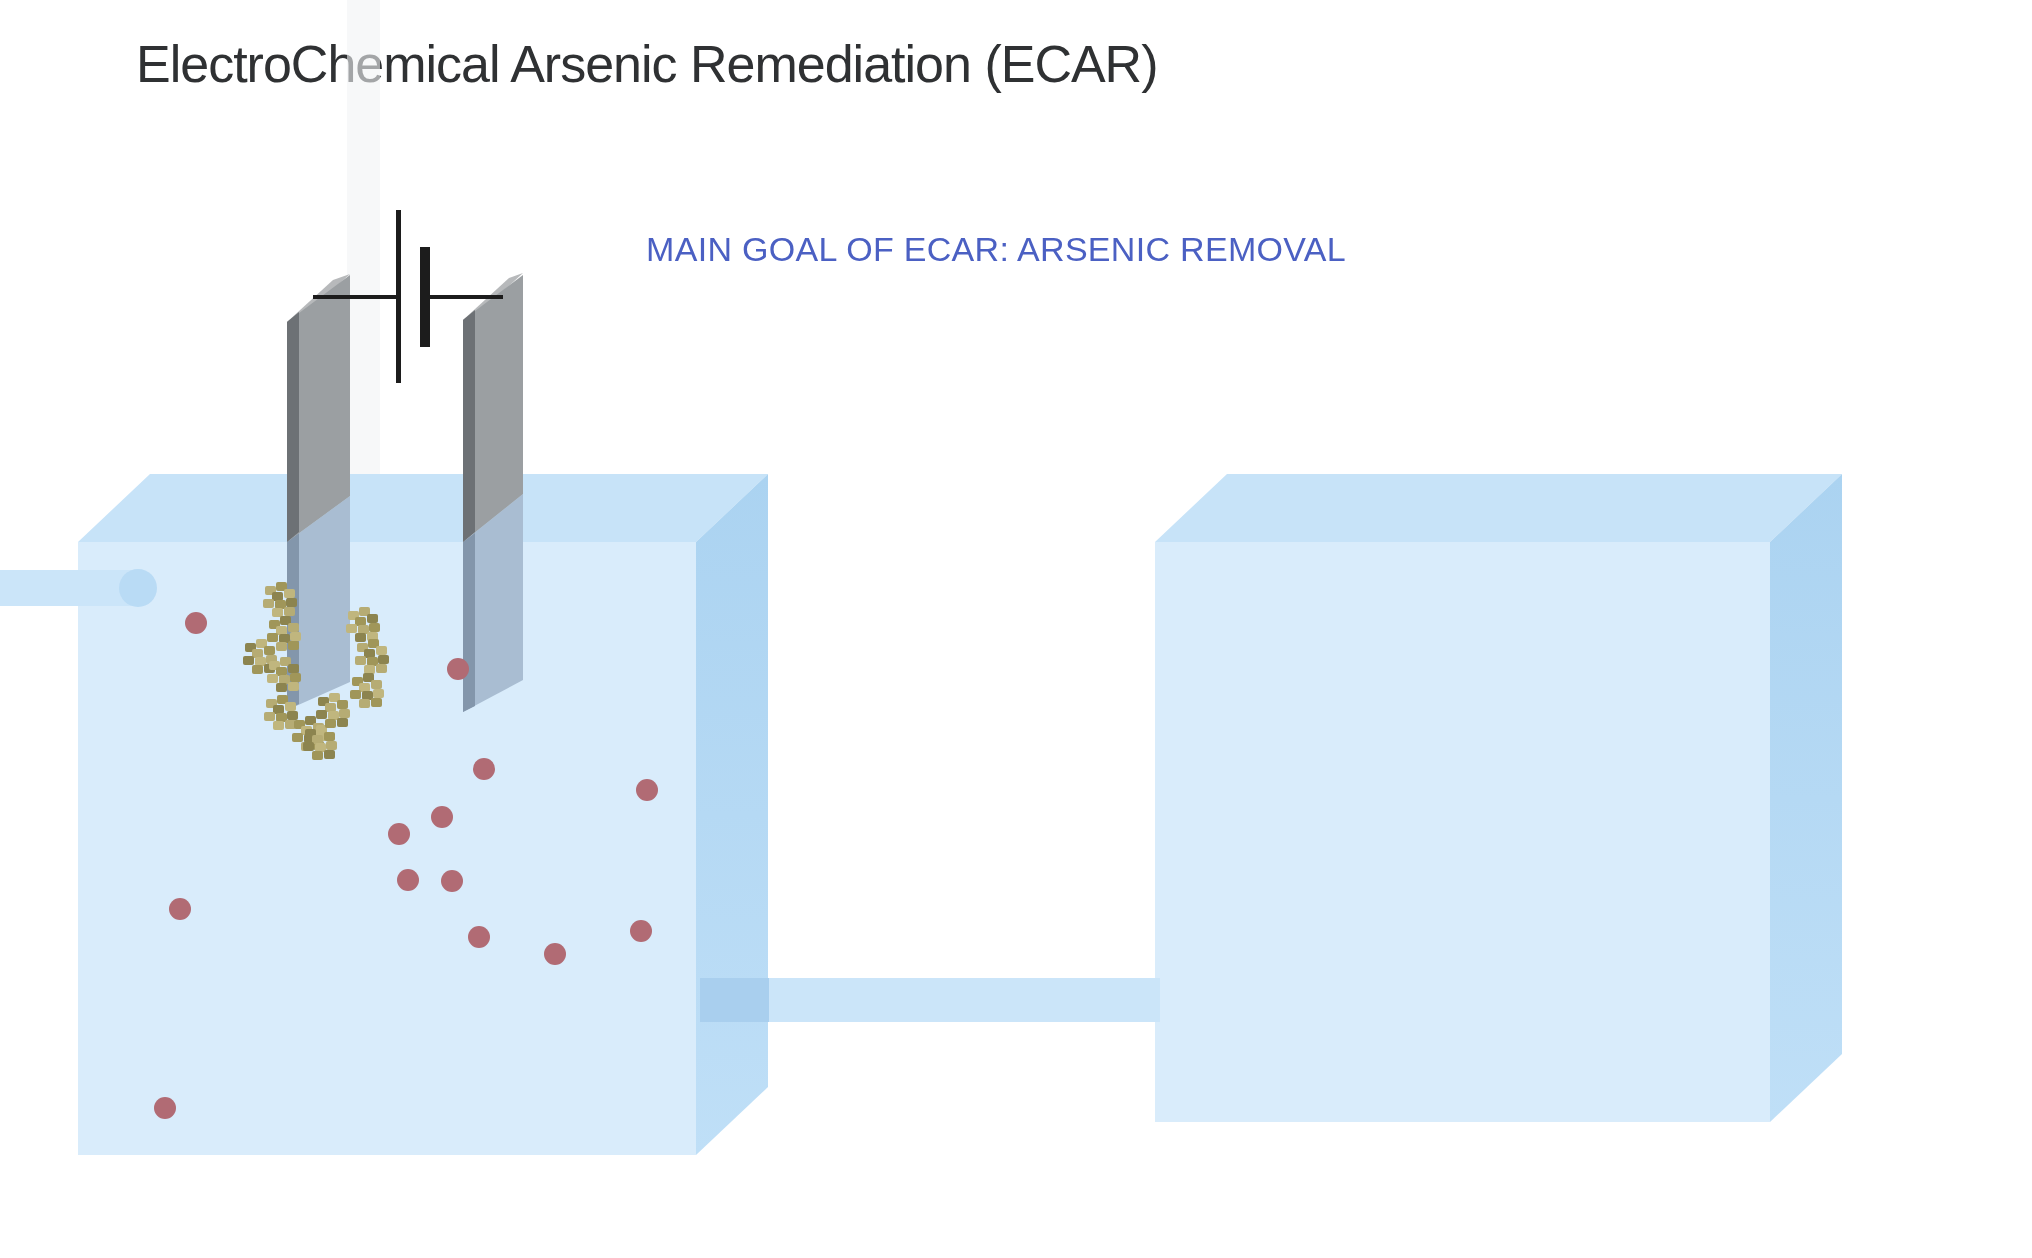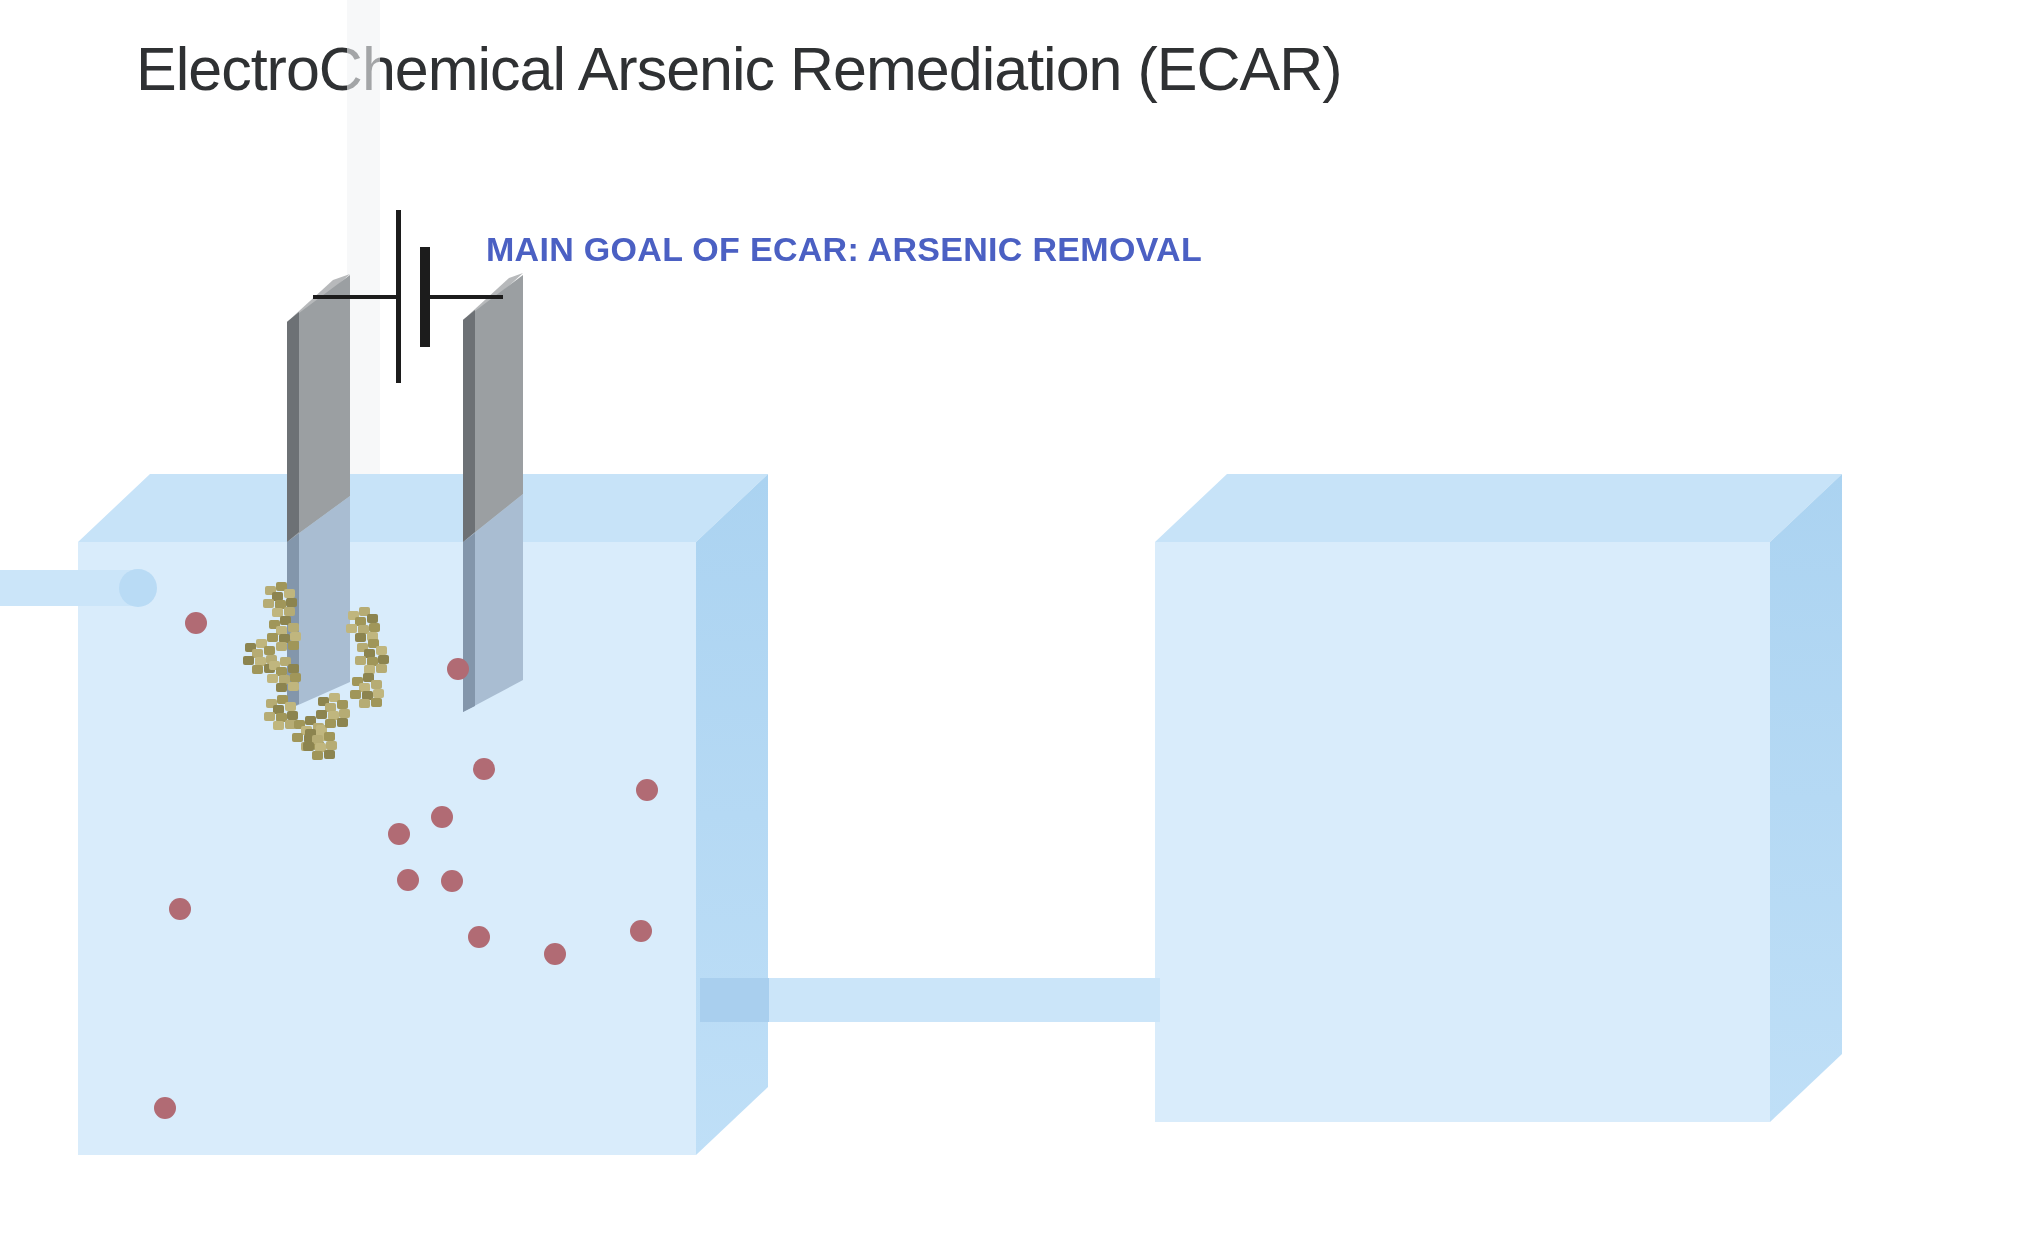"ElectroChemical Arsenic Remediation" #page-title { font-size: 61px -> 52px }
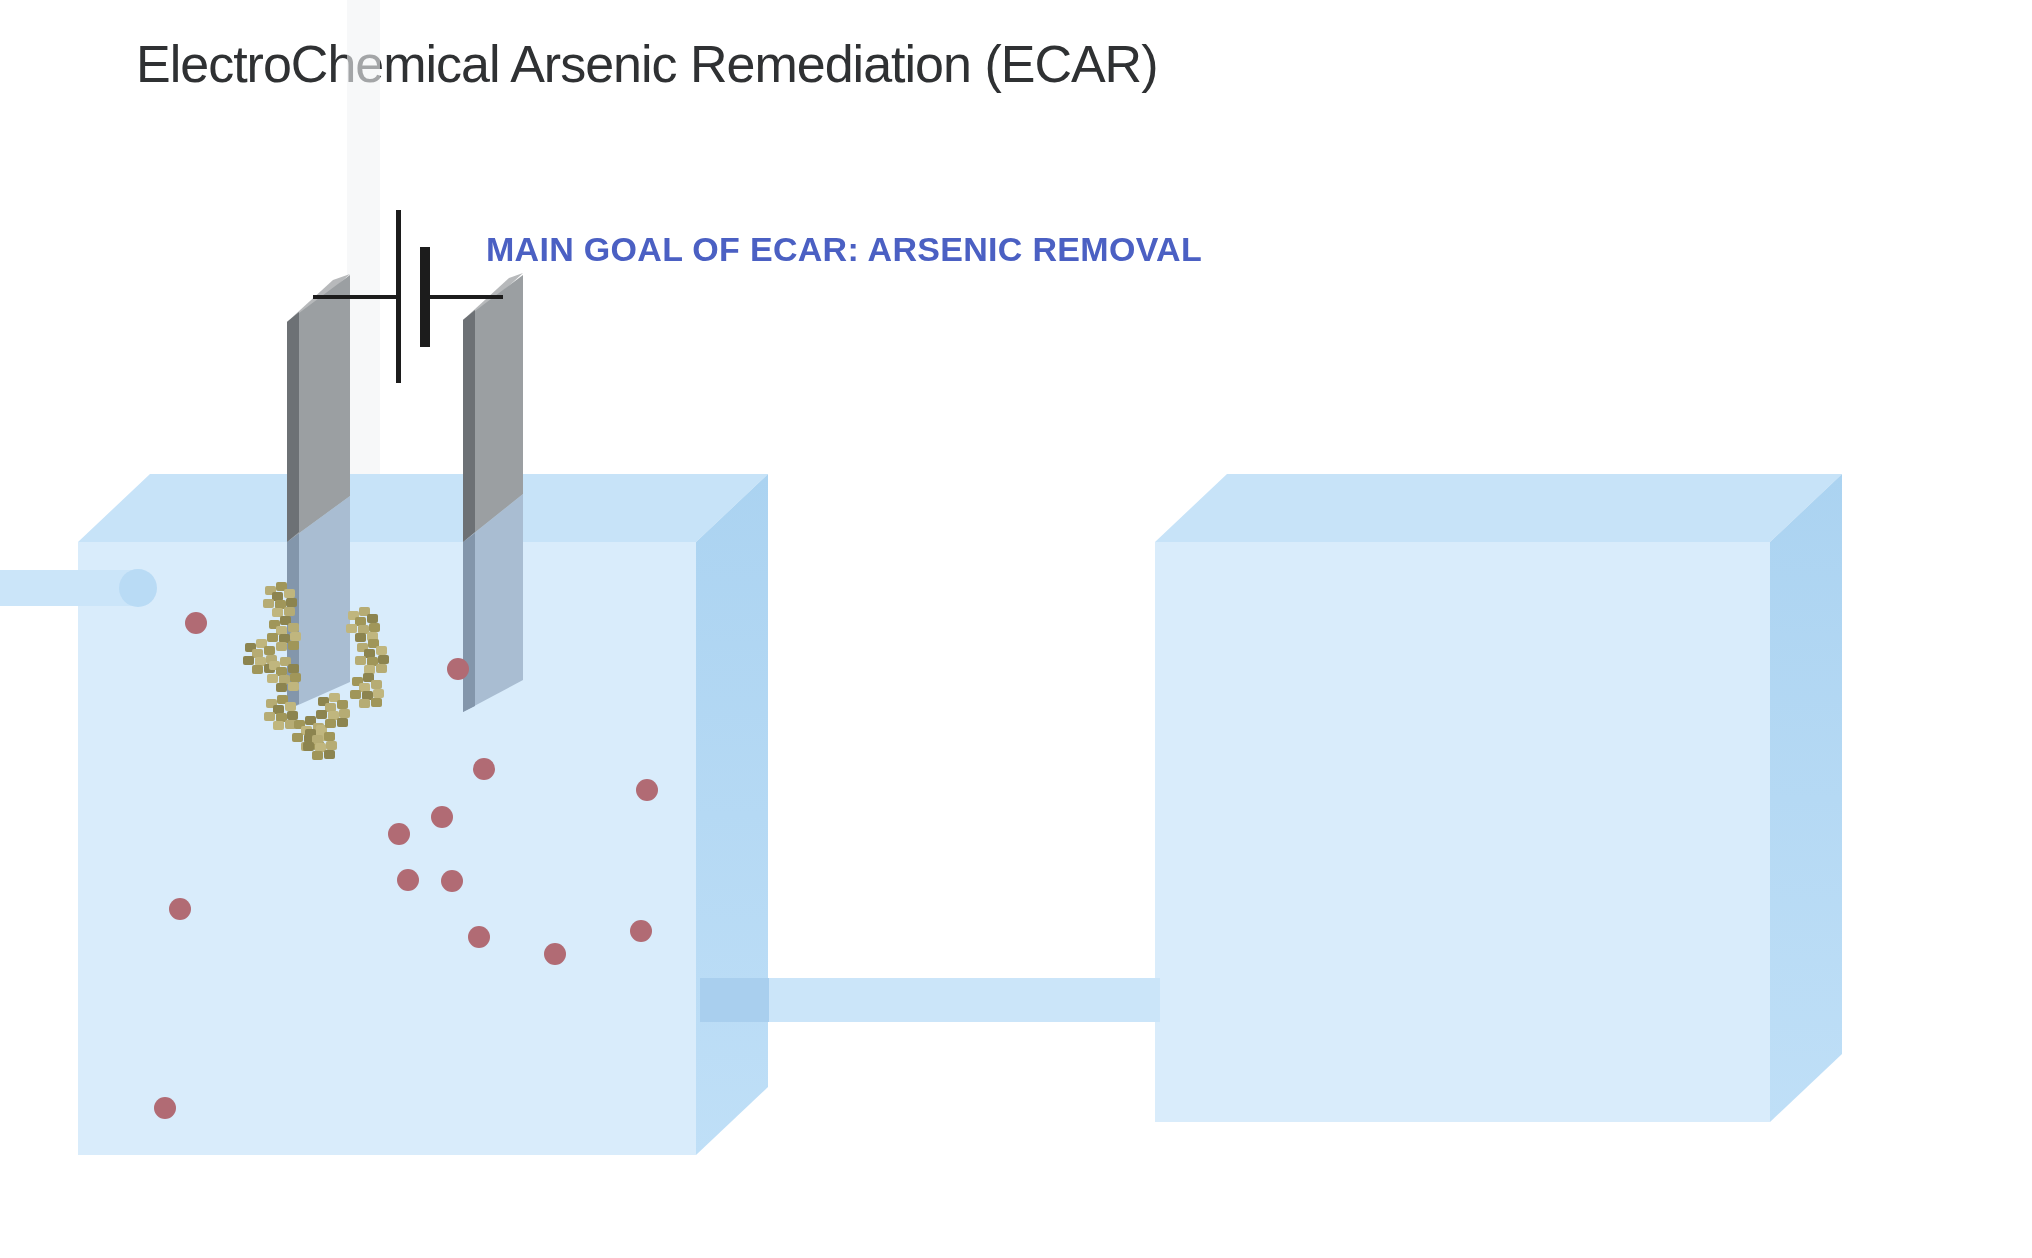"MAIN GOAL OF ECAR: ARSENIC" .annotation { font-weight: 700 -> 400; text-align: left -> center }
